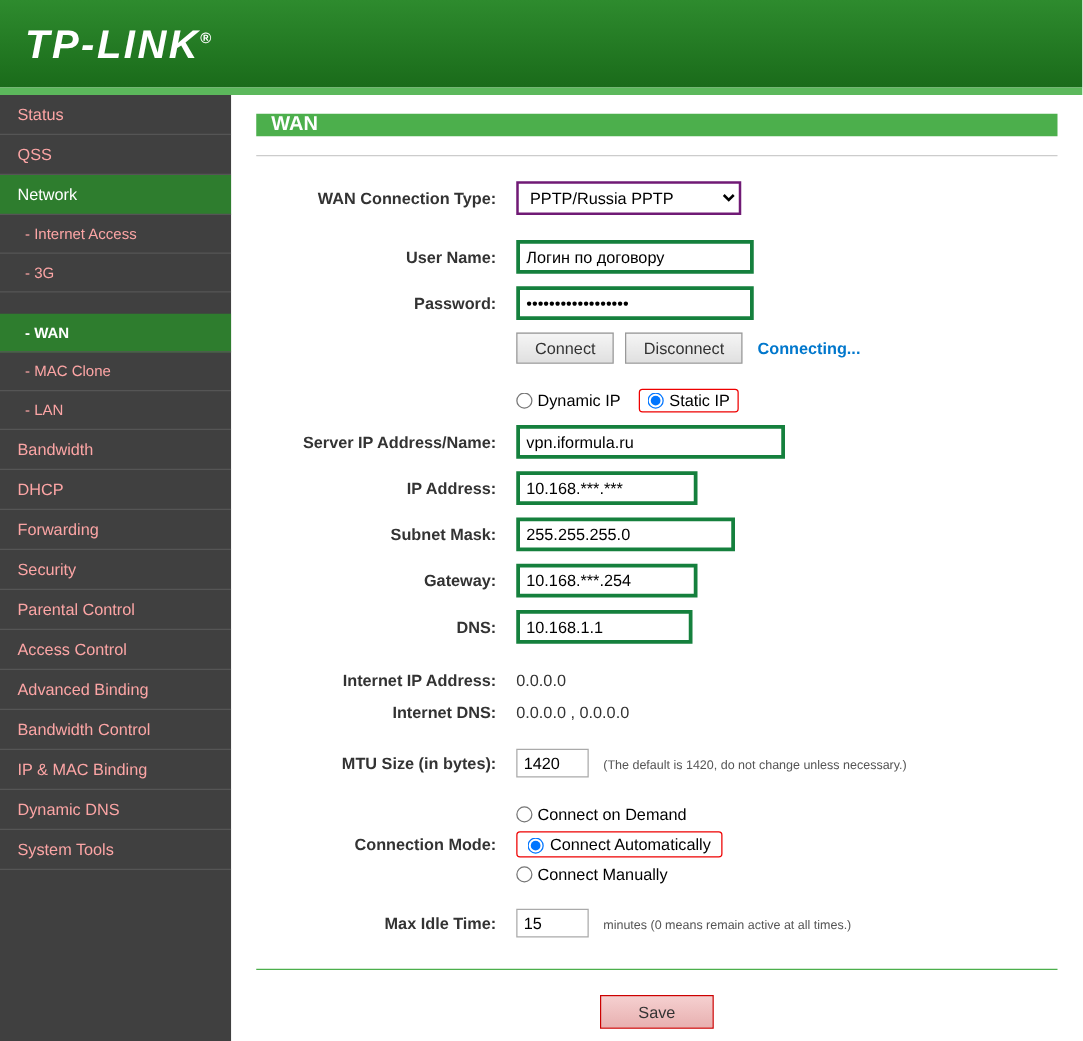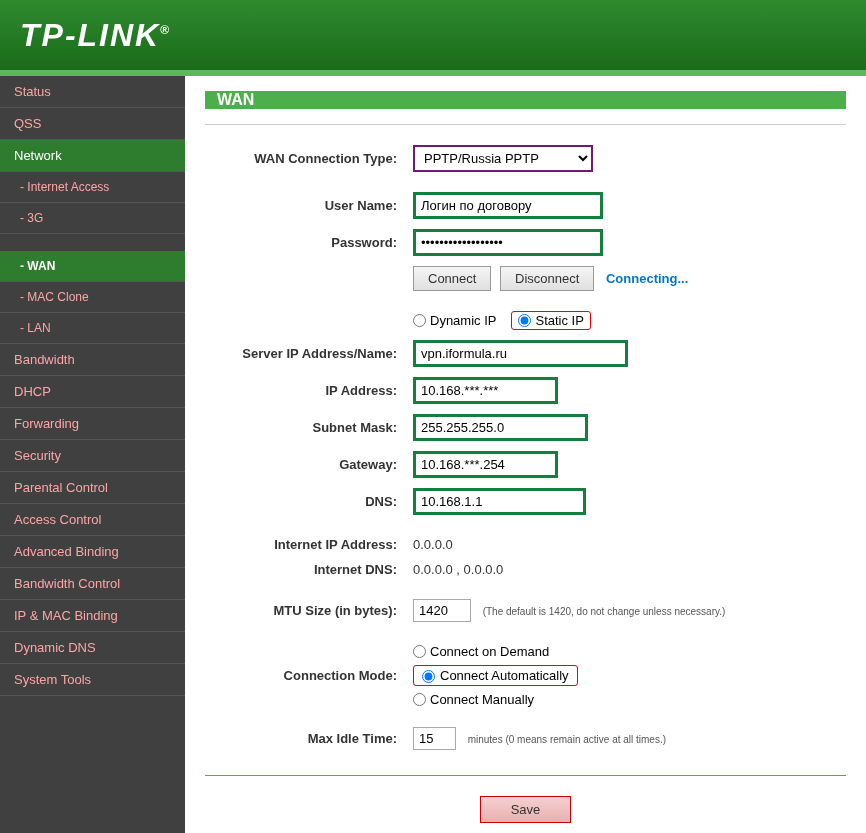"10.168.1.1" input.input-red { width: 173px -> 141px }
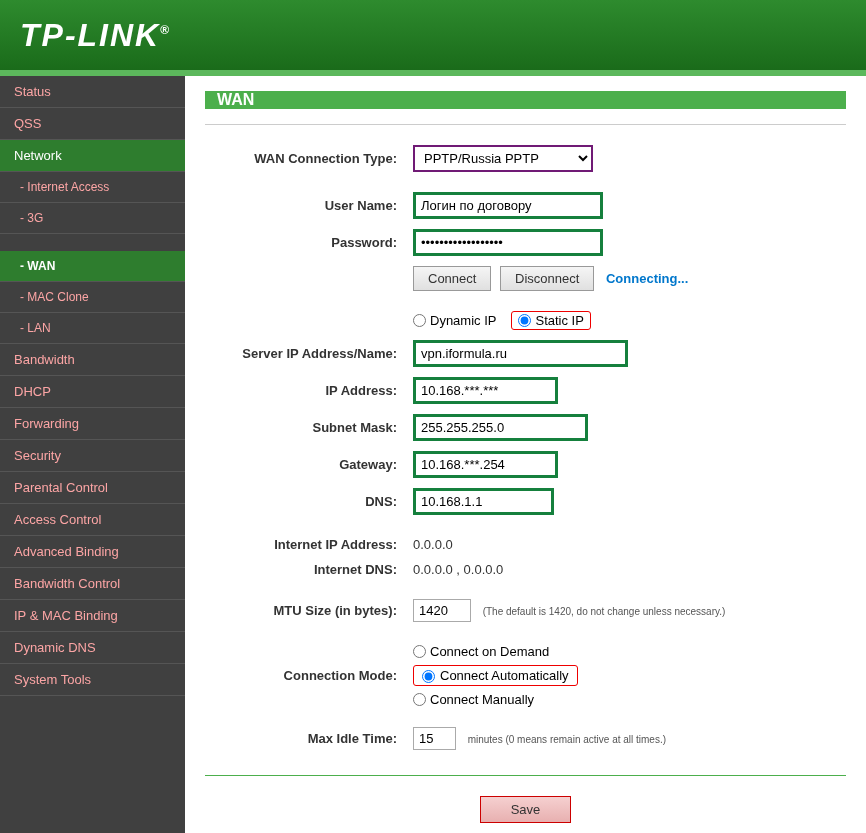"15" input.input-normal { width: 43px -> 58px }
